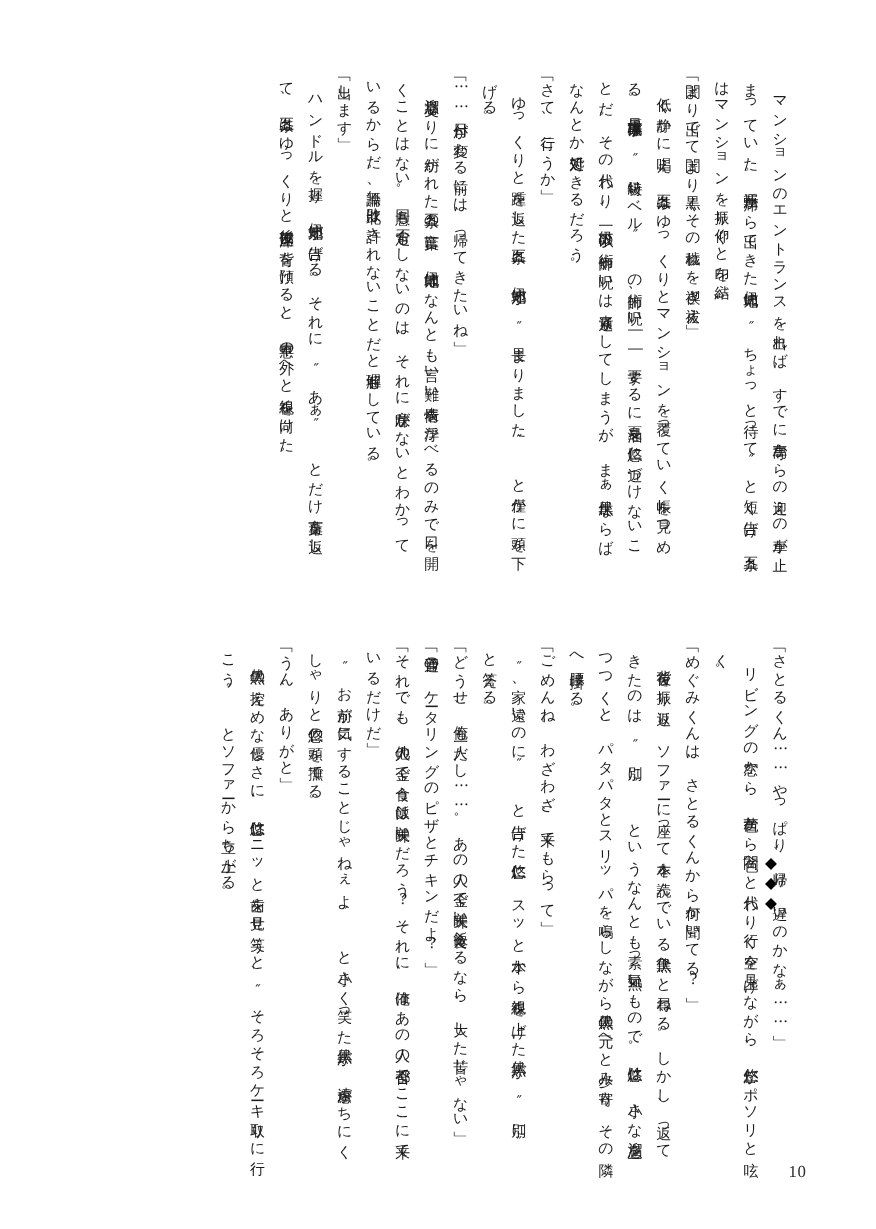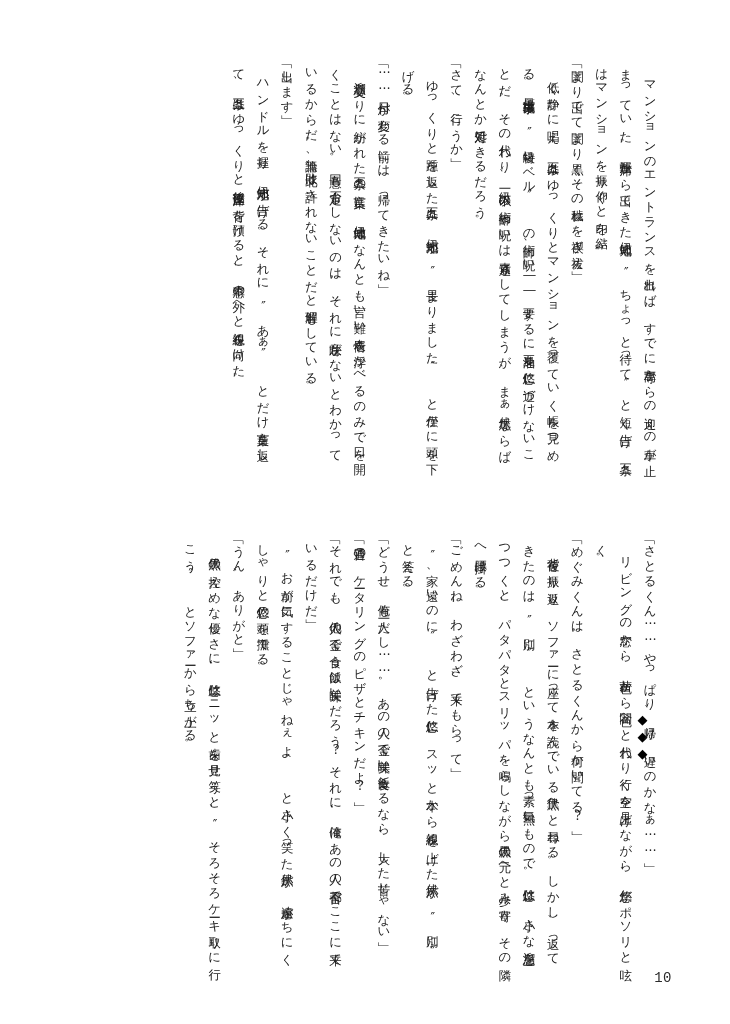"10" #page-number { font-family: Liberation Mono, monospace -> Liberation Serif, serif }
